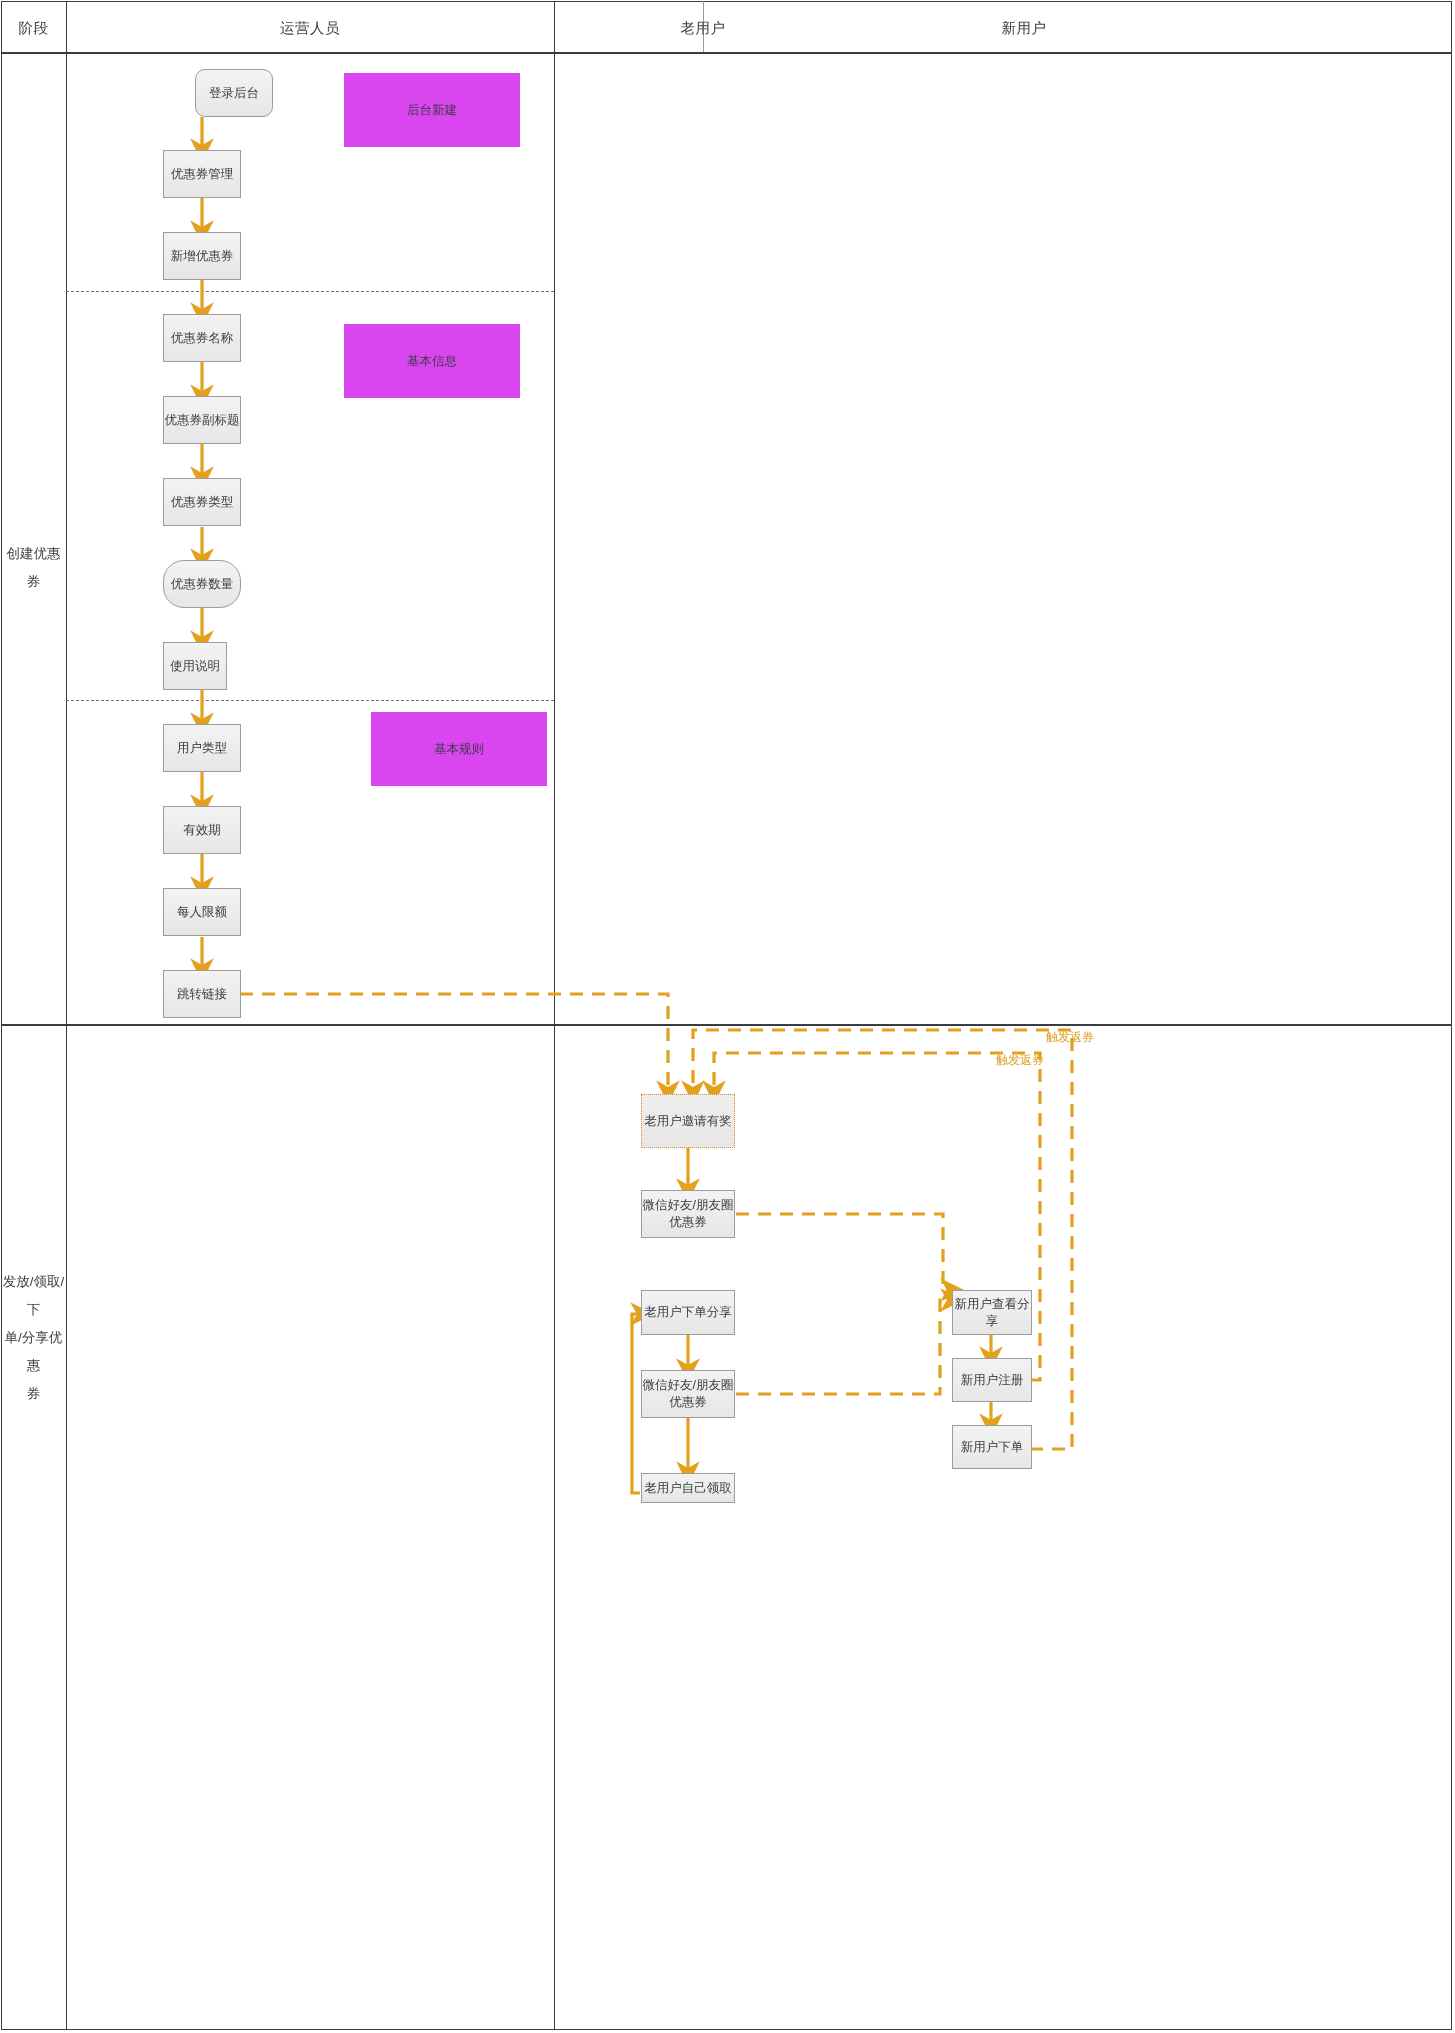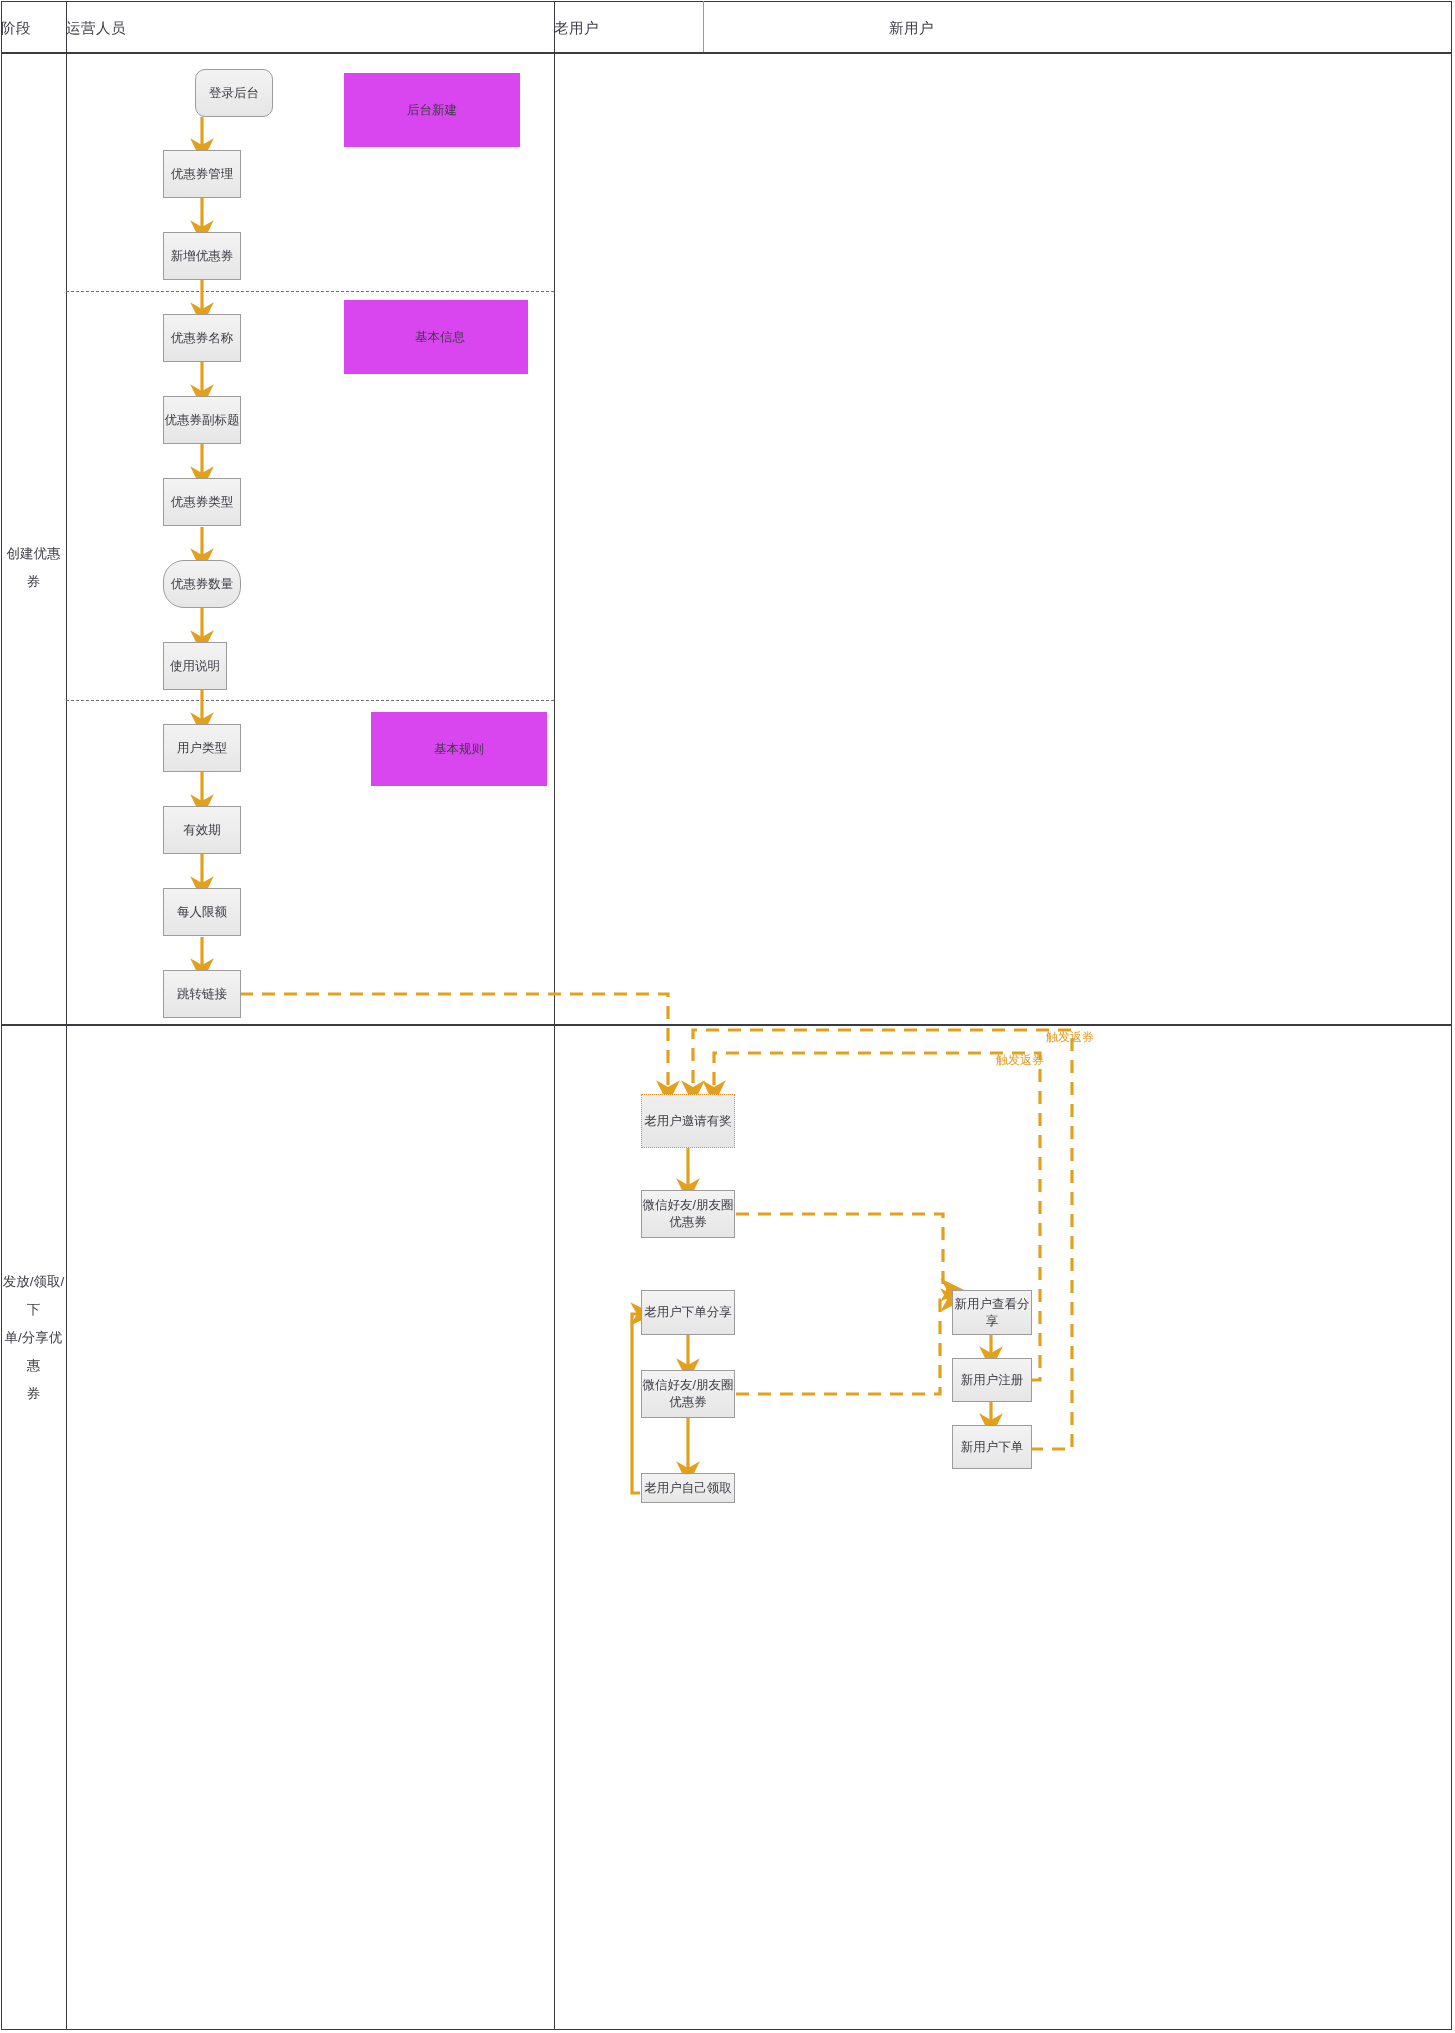"阶段" .lane-title { text-align: left -> center }
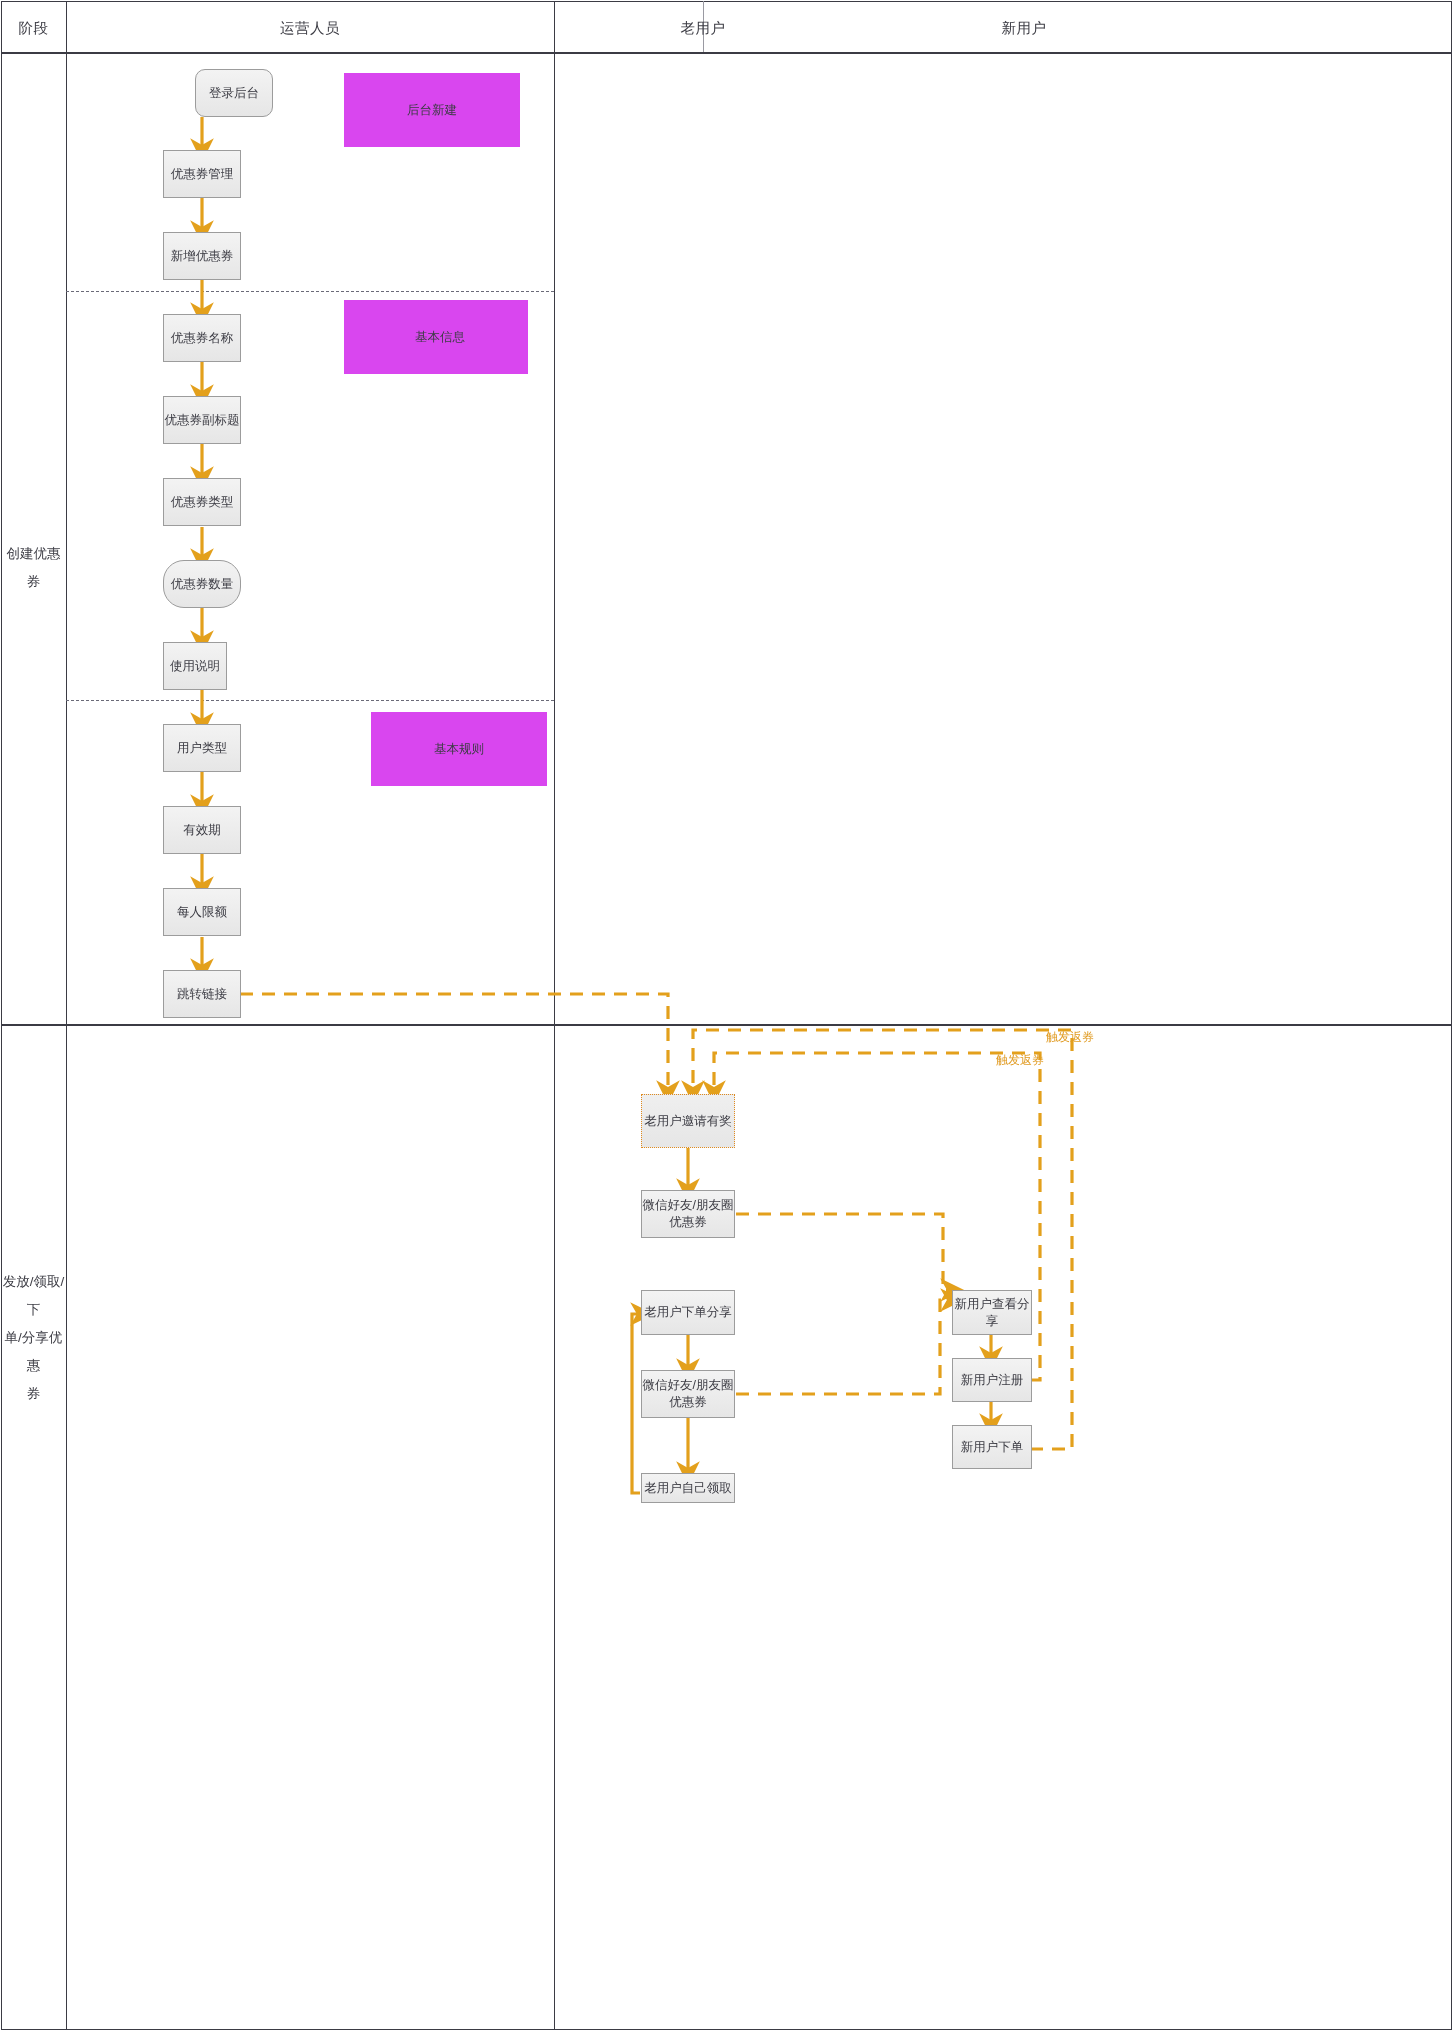"基本信息" div.phase { padding-left: 8px -> none; top: 300px -> 324px }
